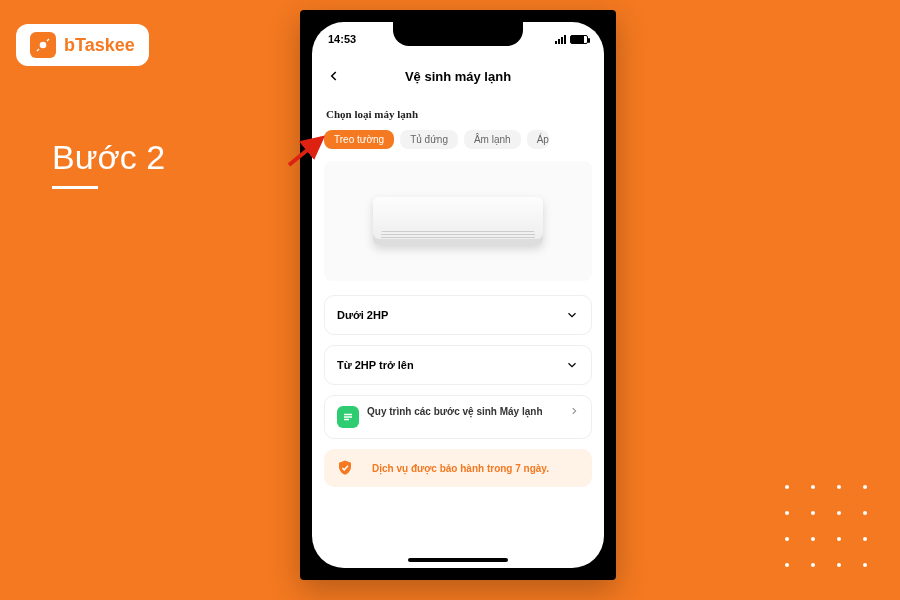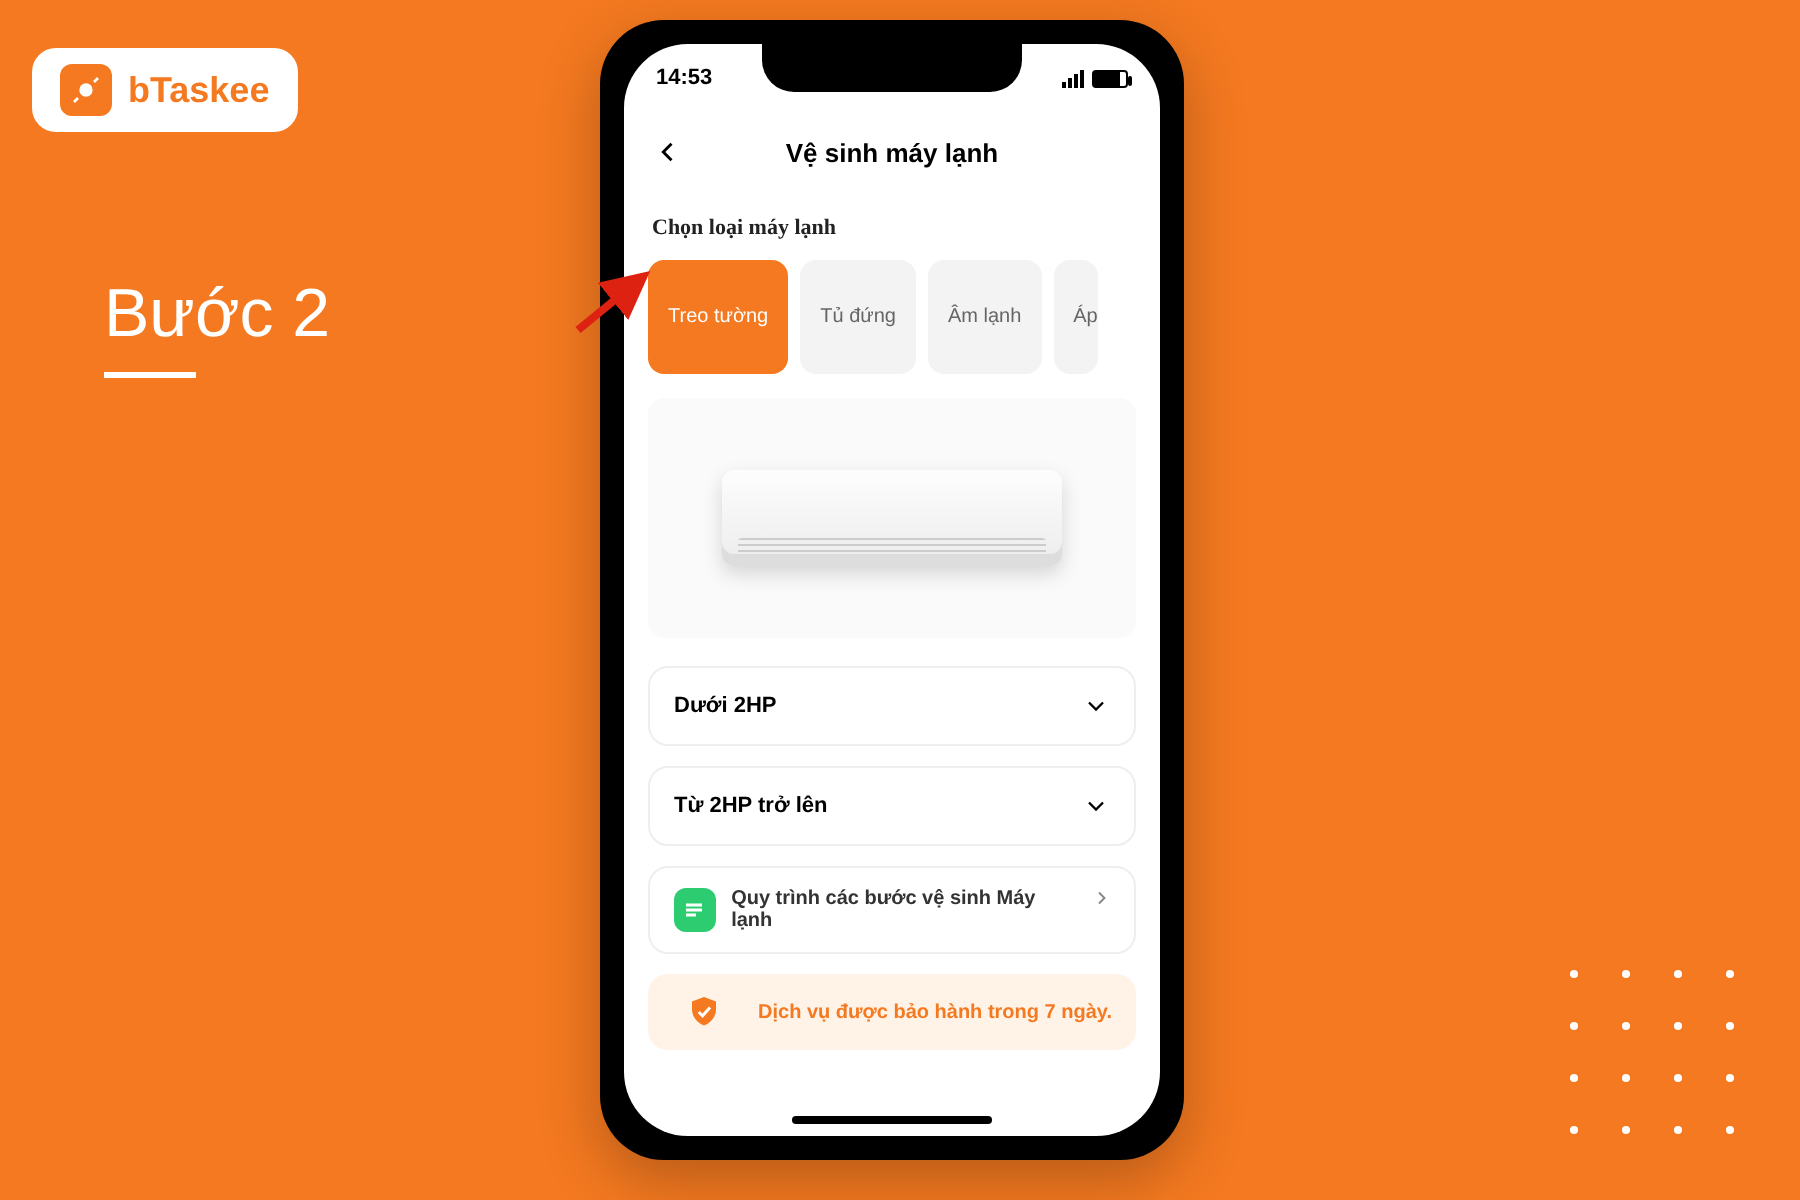"14:53" .phone { border-radius: 32px -> 4px; width: 292px -> 316px }
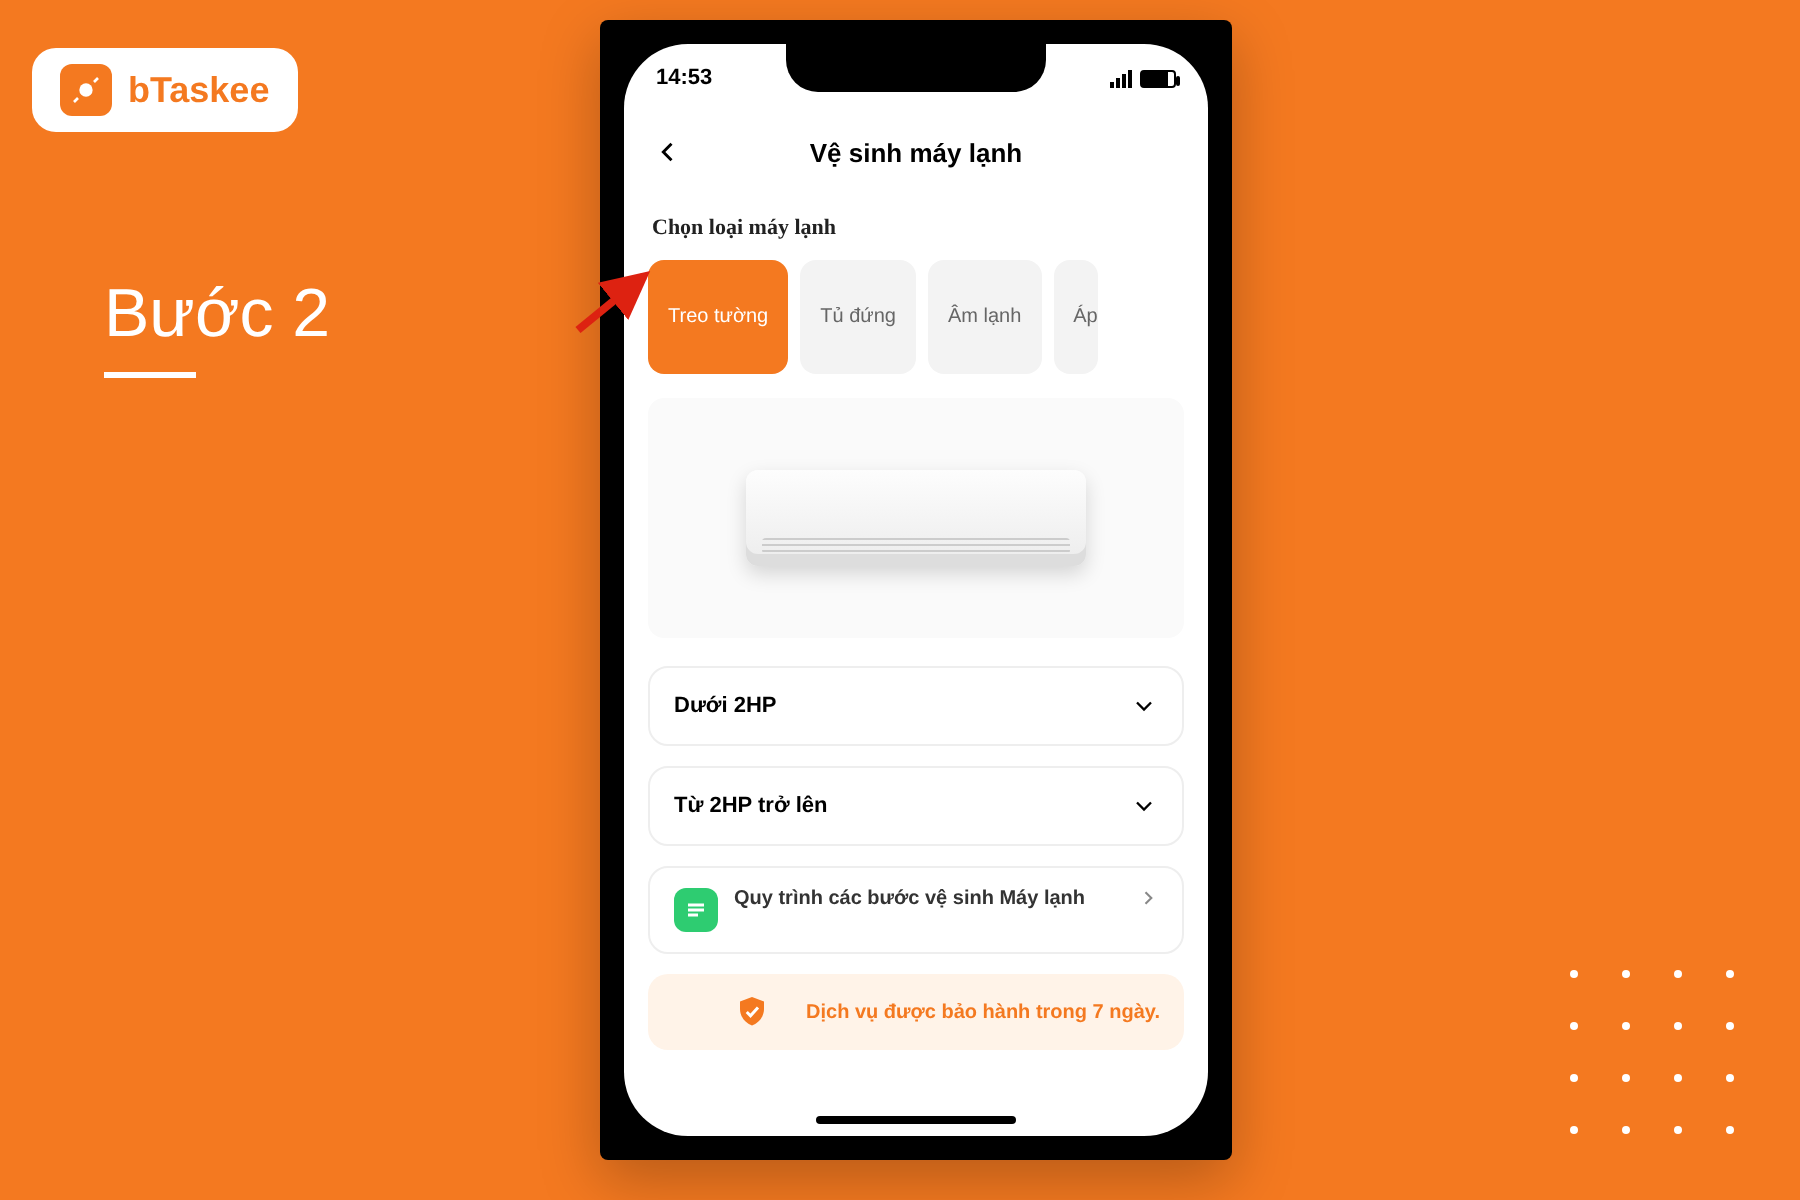"Treo tường" .chip { padding: 23px 10px -> 4px 10px }
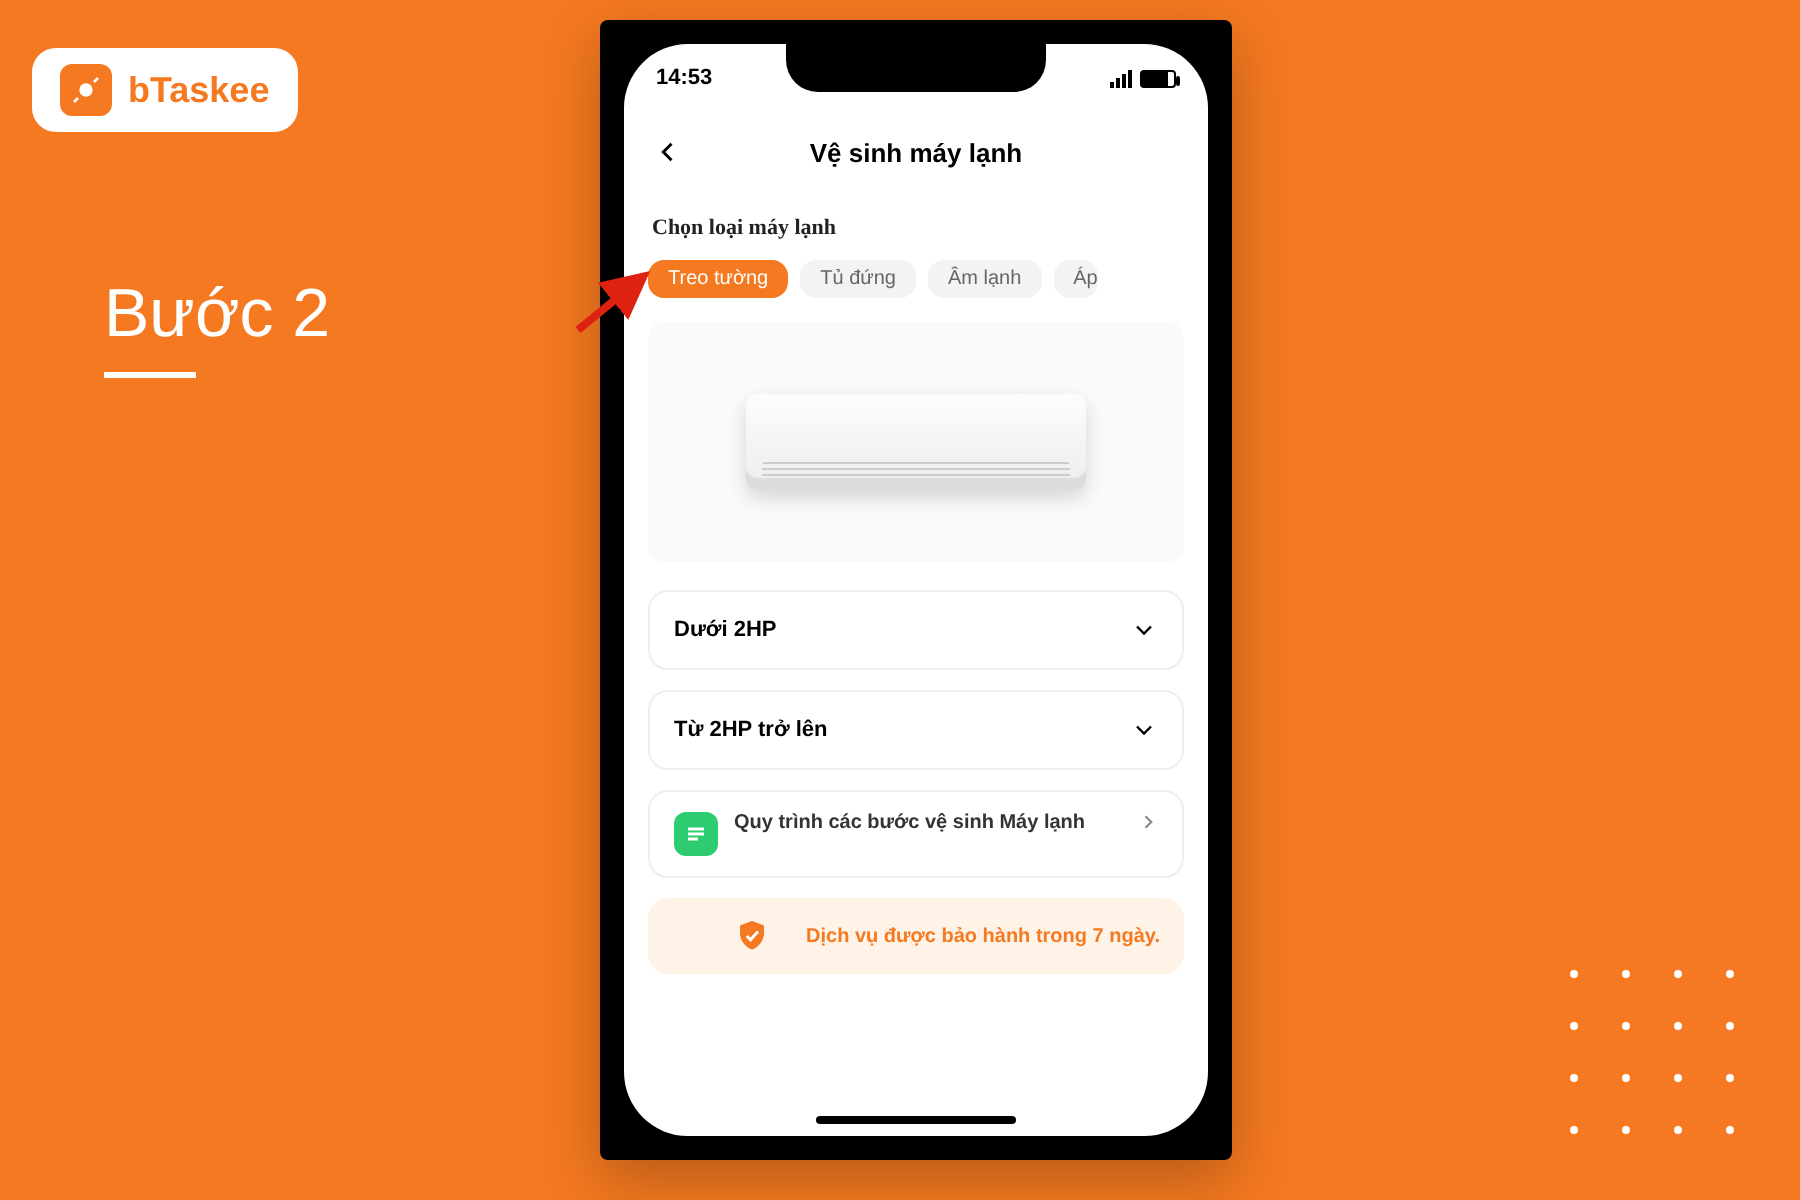"Dịch vụ được bảo hành" .warranty { justify-content: flex-end -> none }
